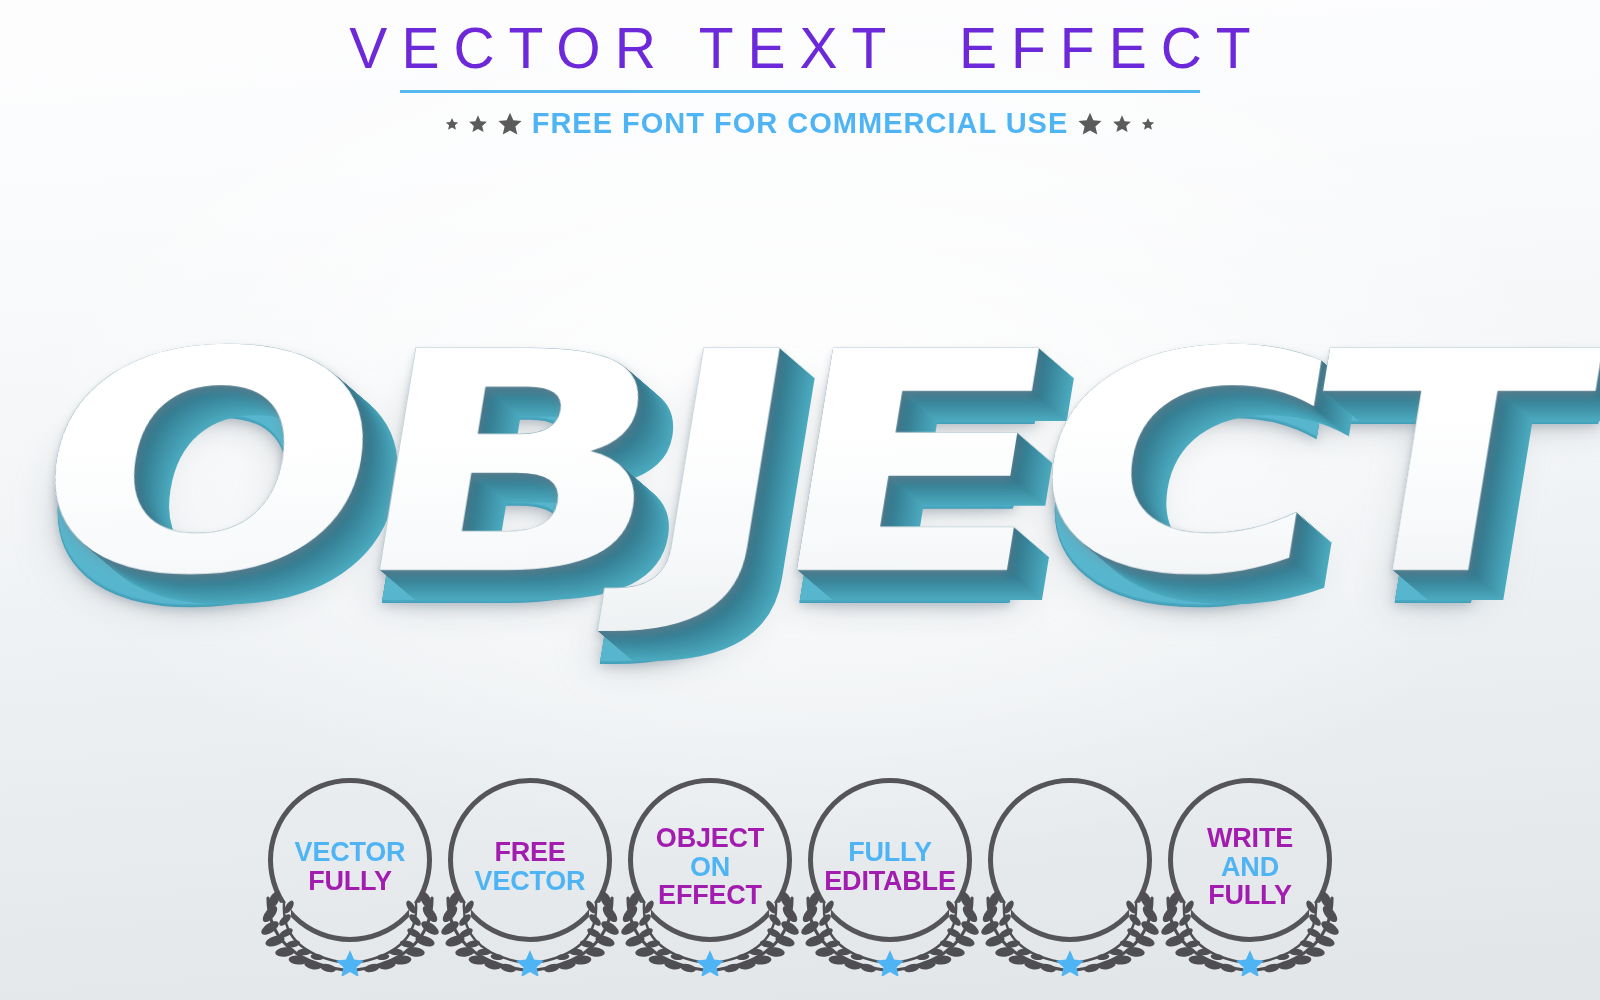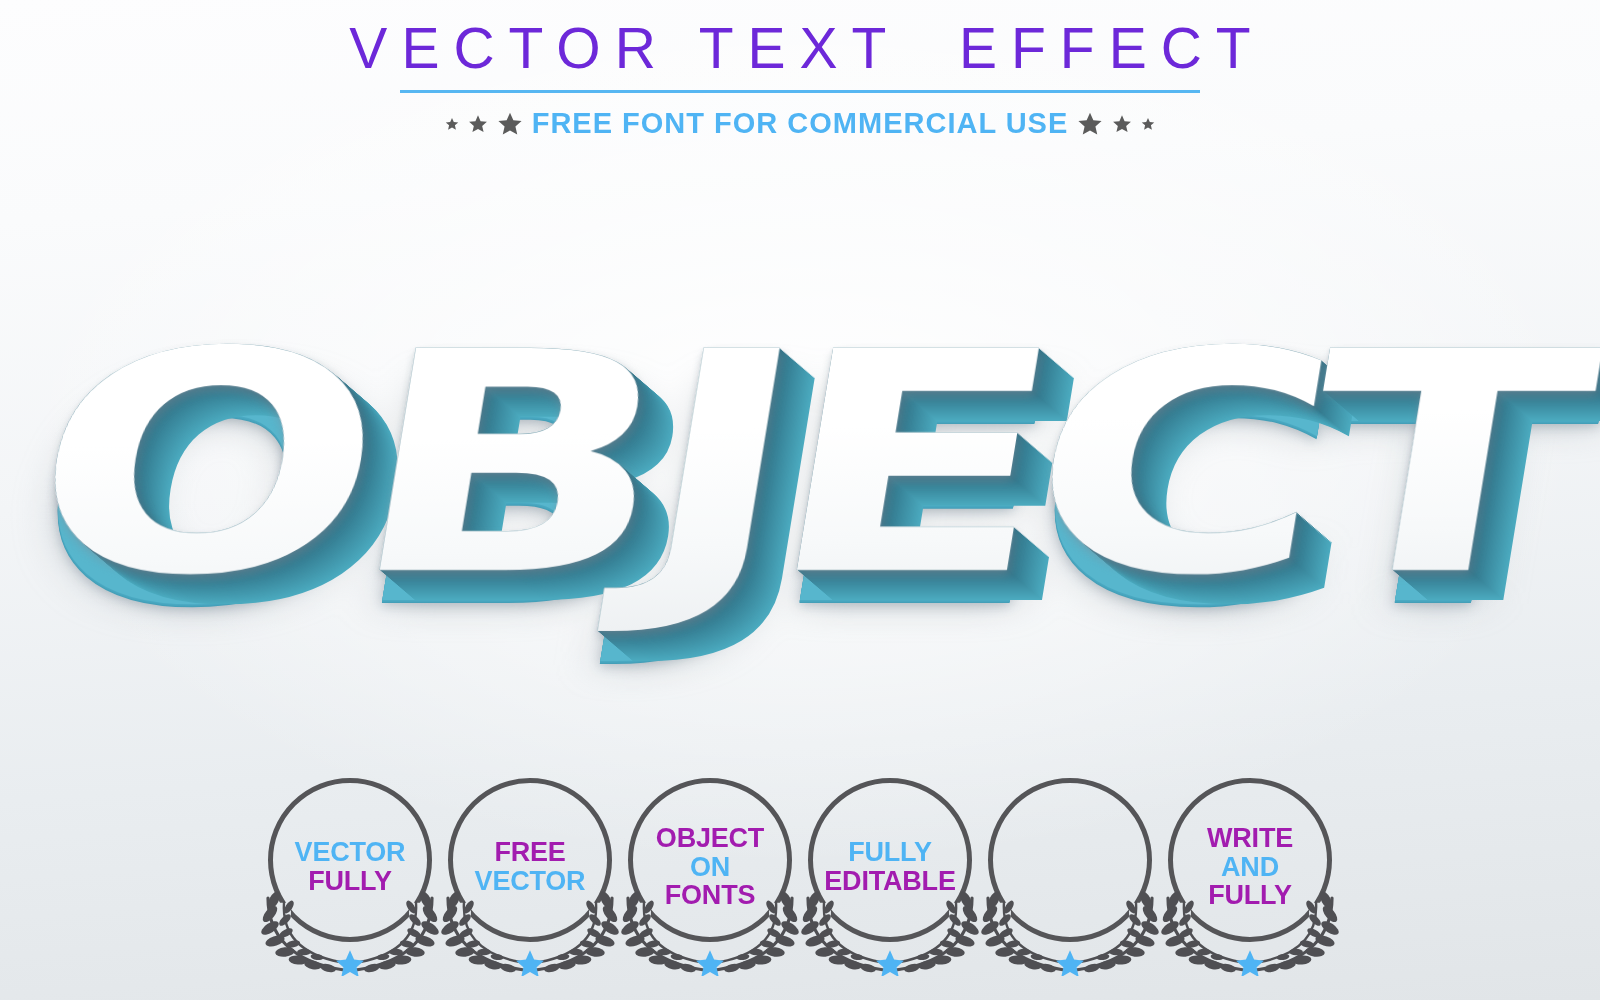"FONTS" span.badge-line { text: FONTS -> EFFECT }
